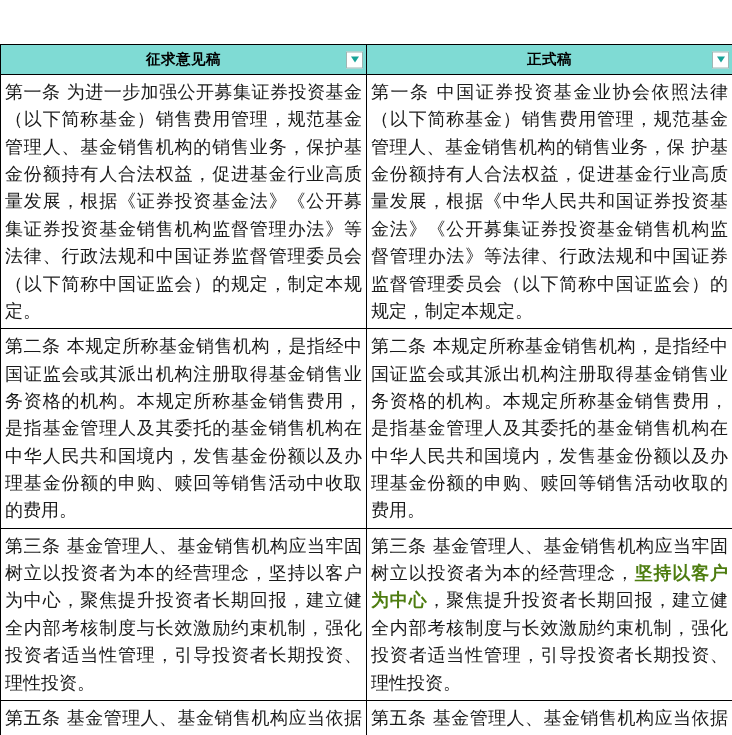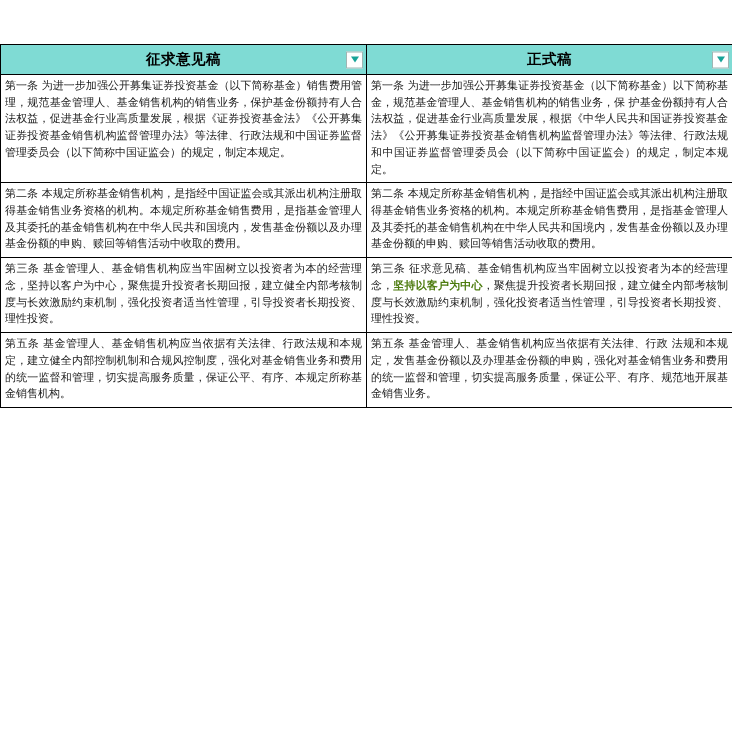"第一条" .para { font-size: 11px -> 18px }
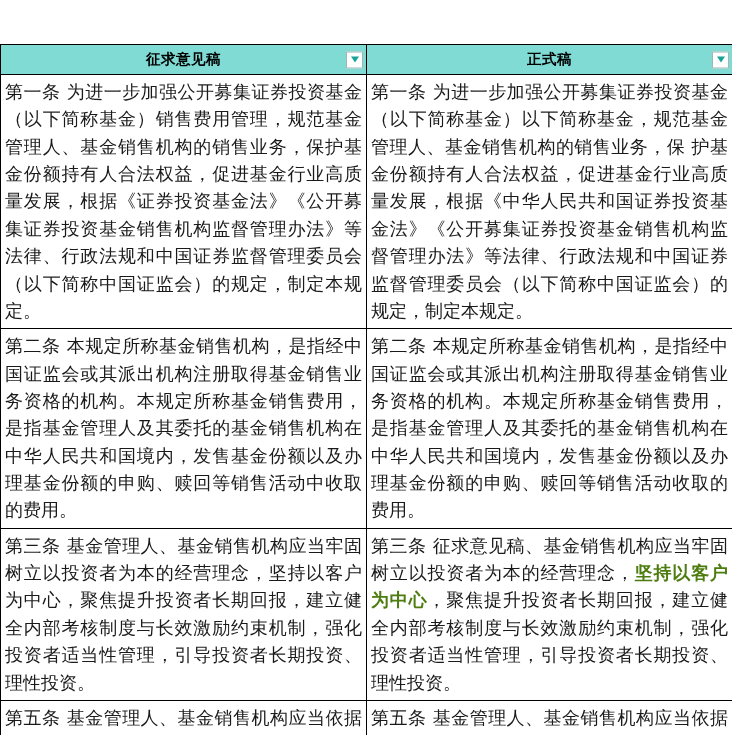"第一条 为进一步加强公开募集证券投资基金（以下简称基金）以下简称基金，规范基金管理人、基金销售机构的销售业务，保" span { text: 为进一步加强公开募集证券投资基金（以下简称基金）以下简称基金 -> 中国证券投资基金业协会依照法律（以下简称基金）销售费用管理 }
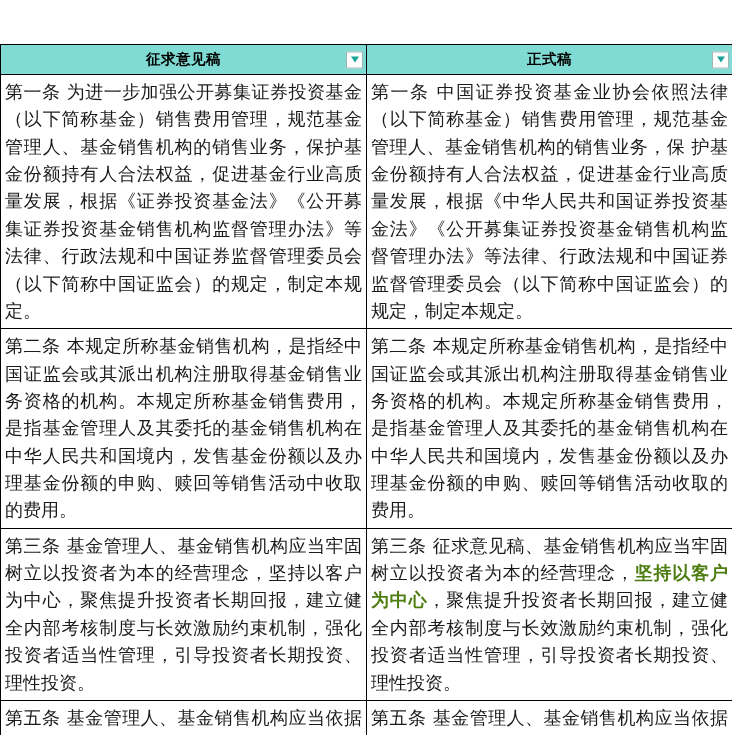"第三条 征求意见稿、基金销售机构应当牢固树立以投资者为本的经营理念，" span { text: 征求意见稿 -> 基金管理人 }
